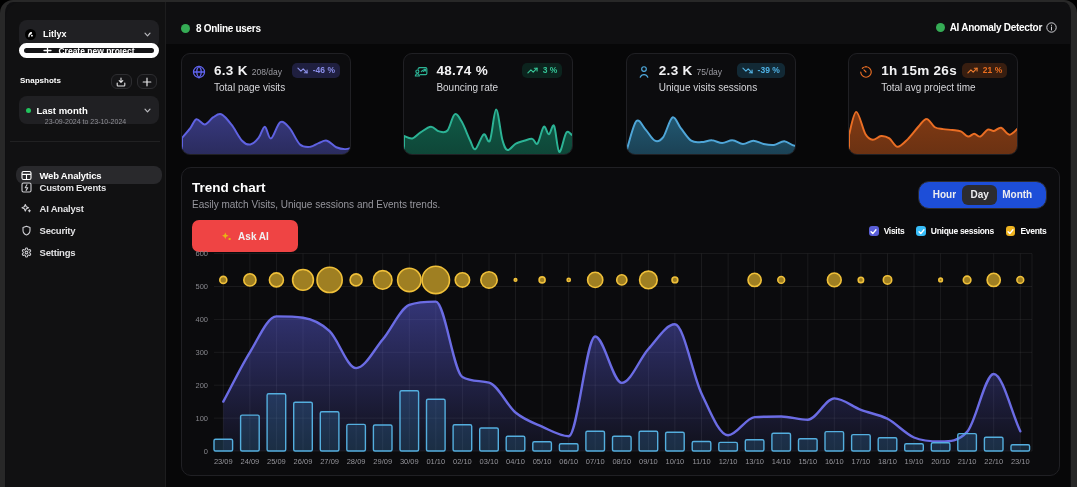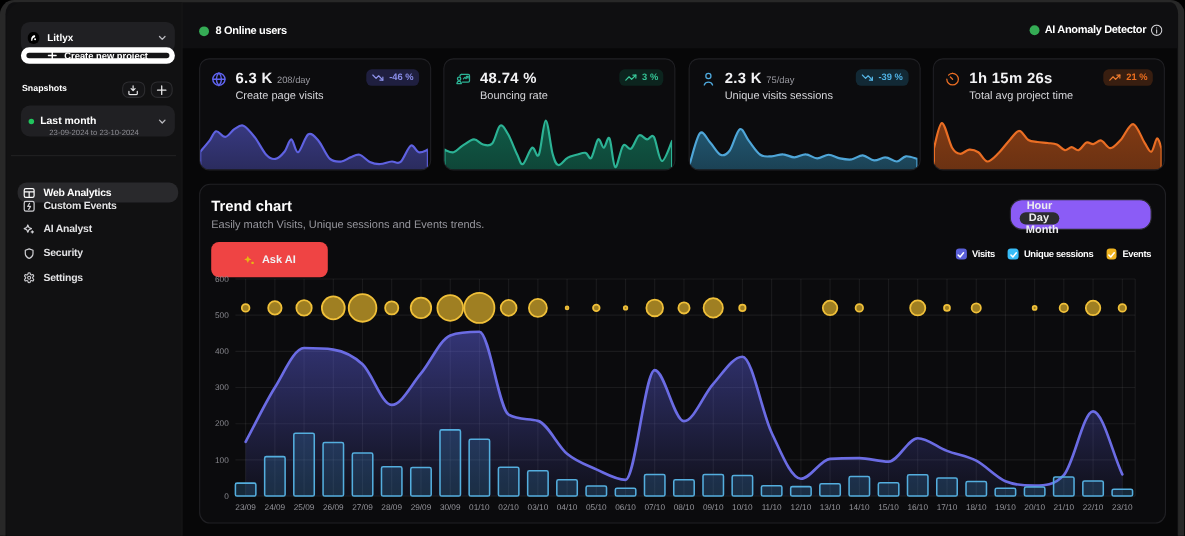"6.3 K 208/day" .card { width: 211px -> 170px }
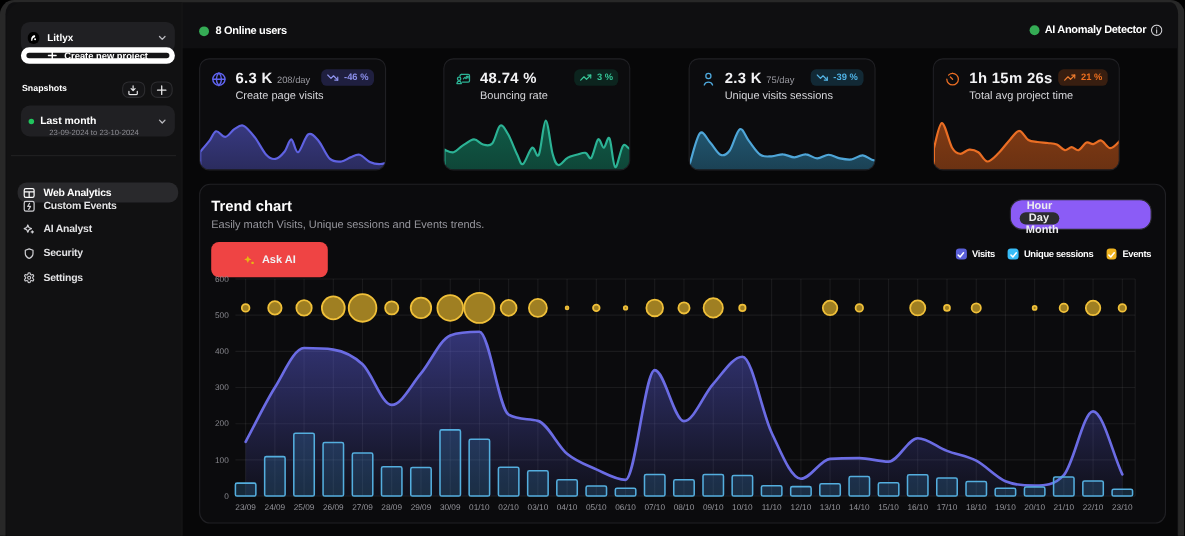"Create page visits" div.abs { text: Create -> Total }
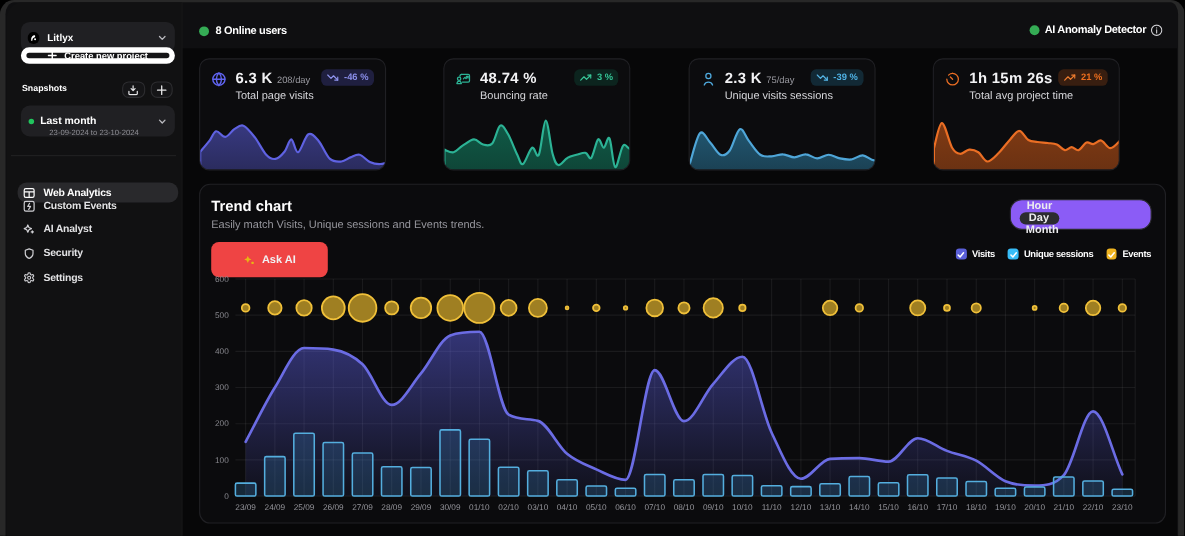"Hour" #seg { align-items: flex-start -> center; background: #8b5cf6 -> #1d4ed8; flex-direction: column -> none }
